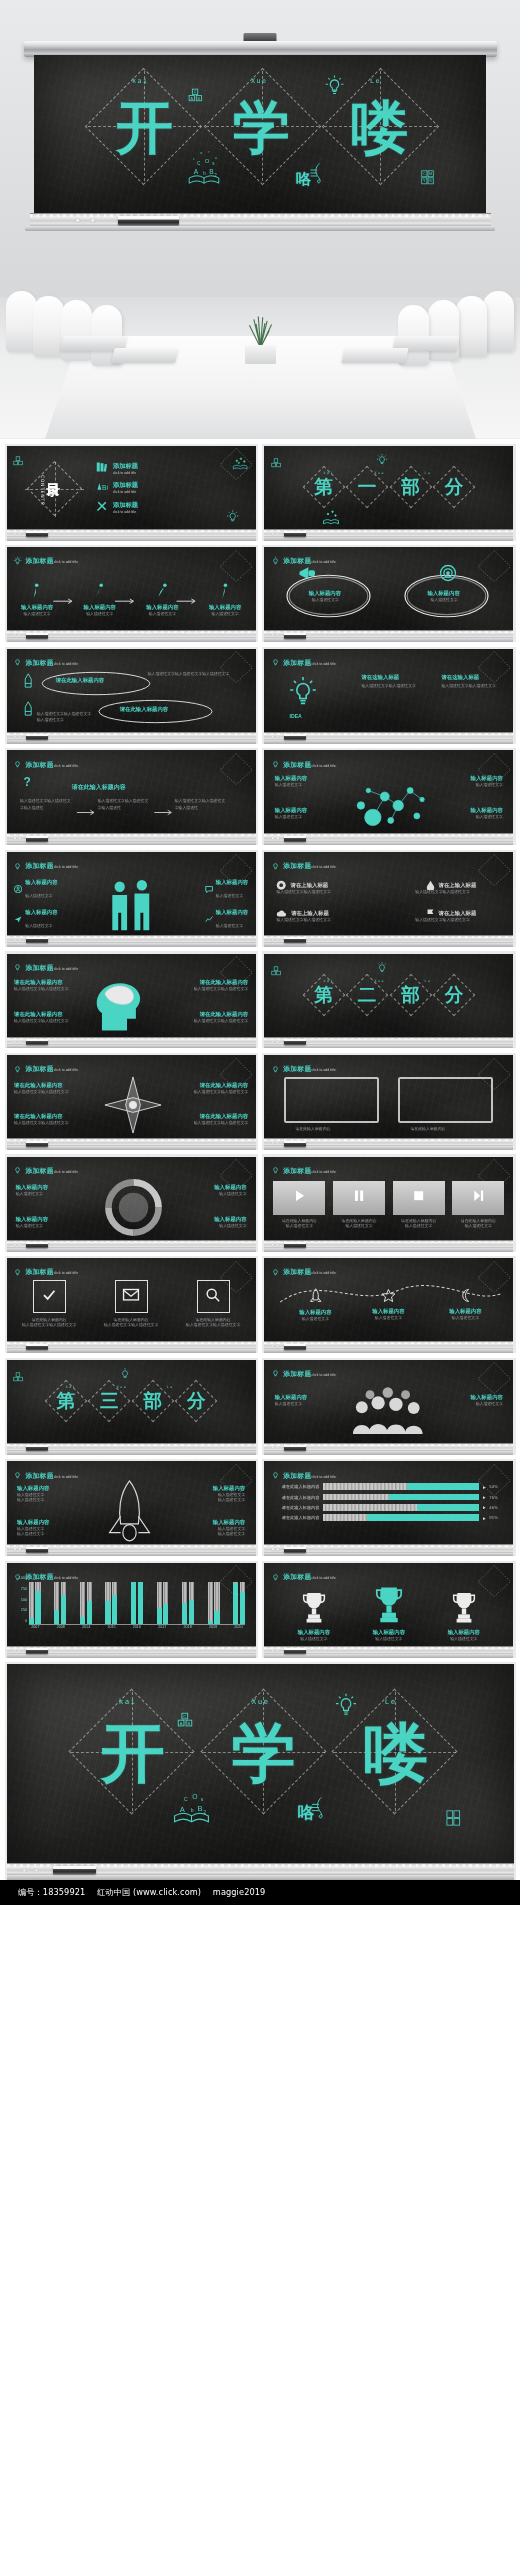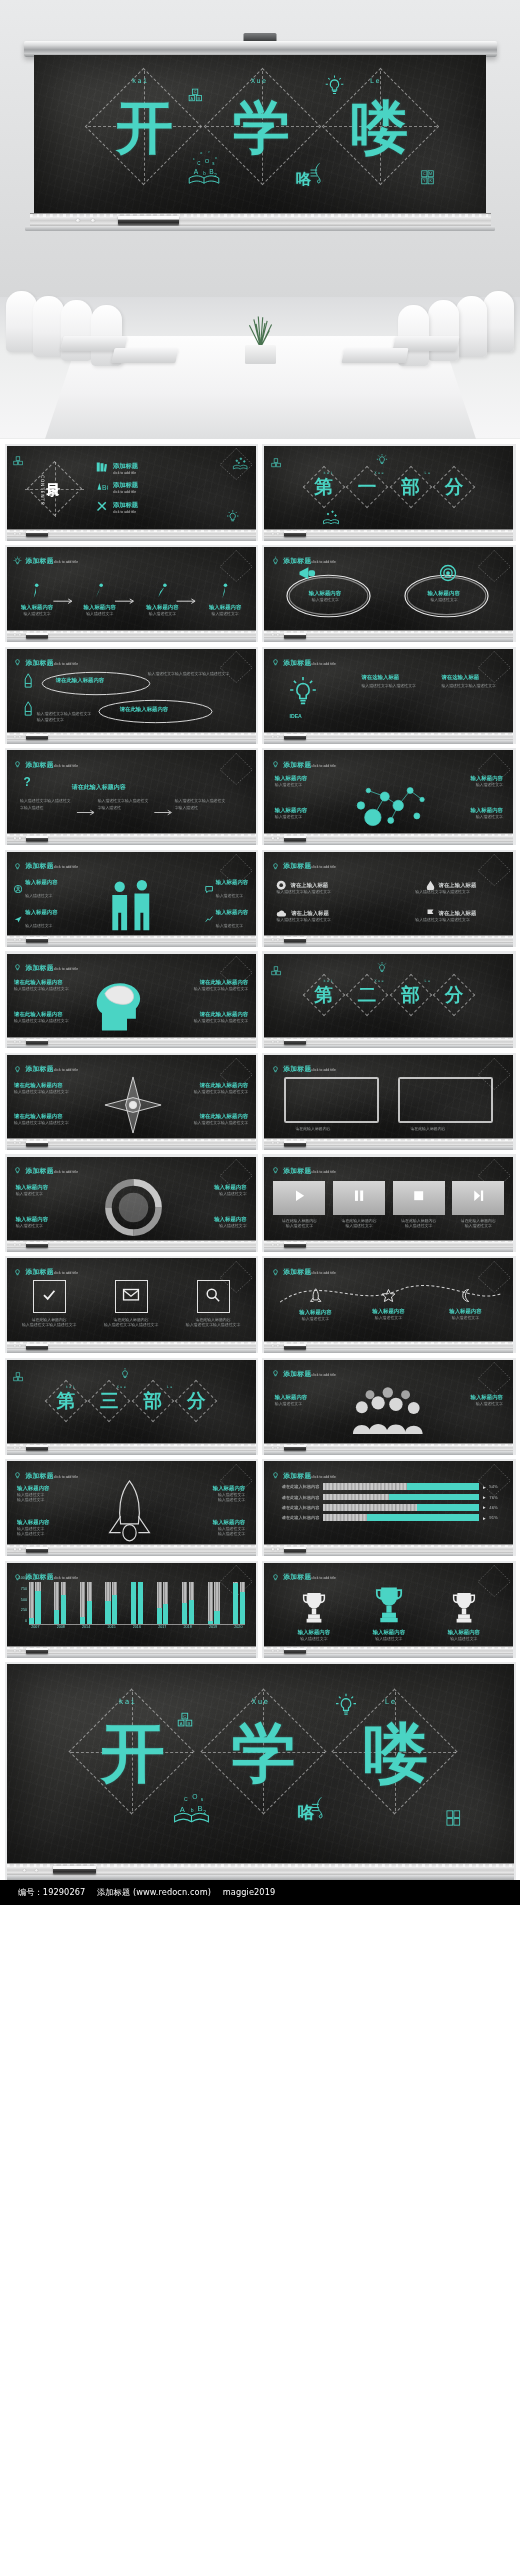"编号：19290267" span { text: 19290267 -> 18359921 }
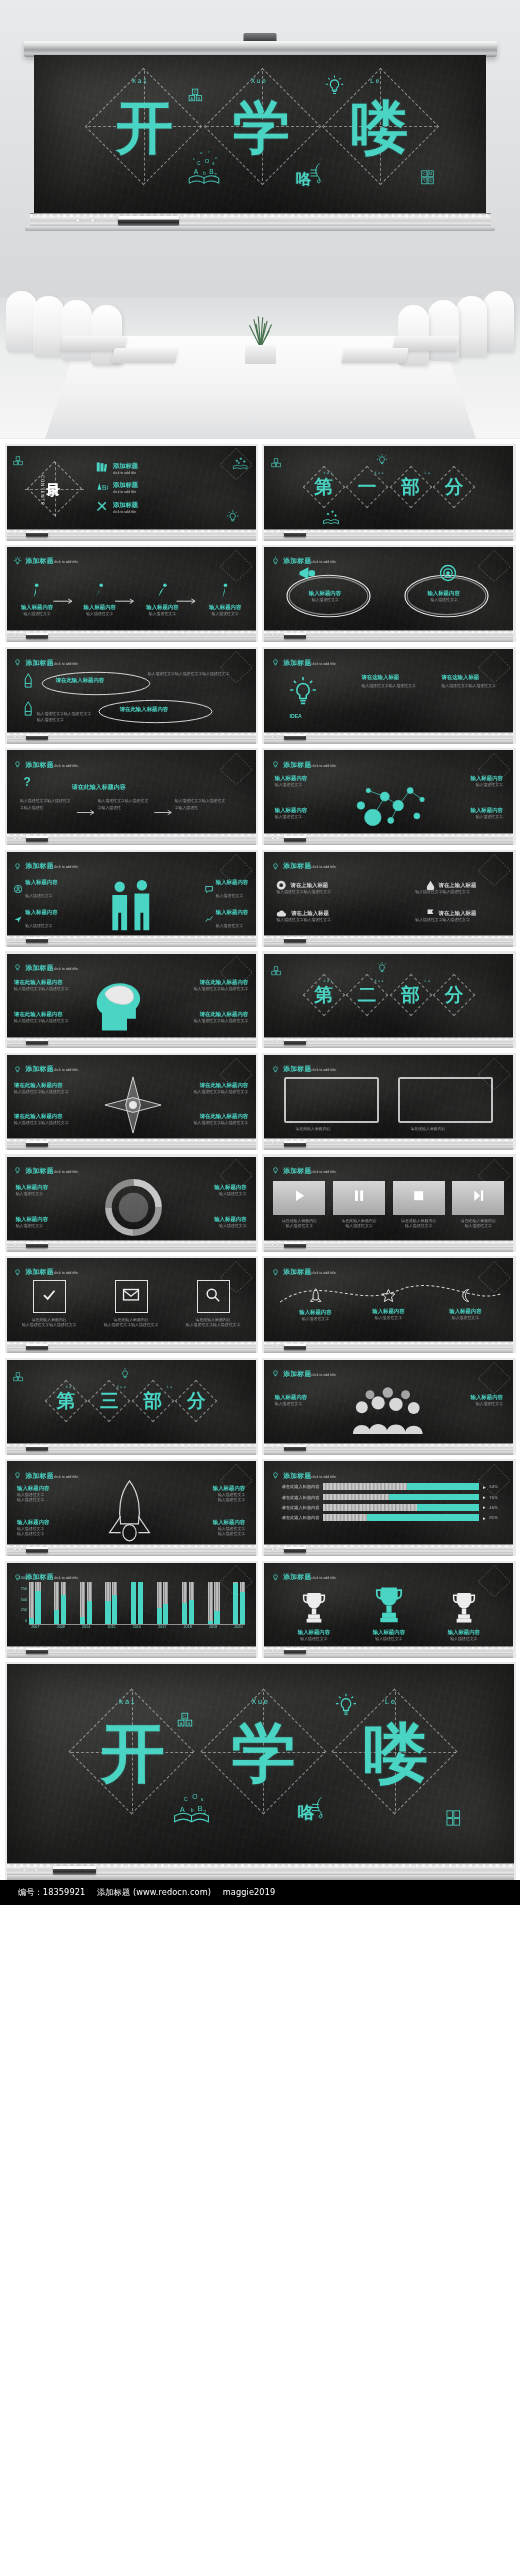"添加标题 (www.redocn.com)" span { text: 添加标题 (www.redocn.com -> 红动中国 (www.click.com }
